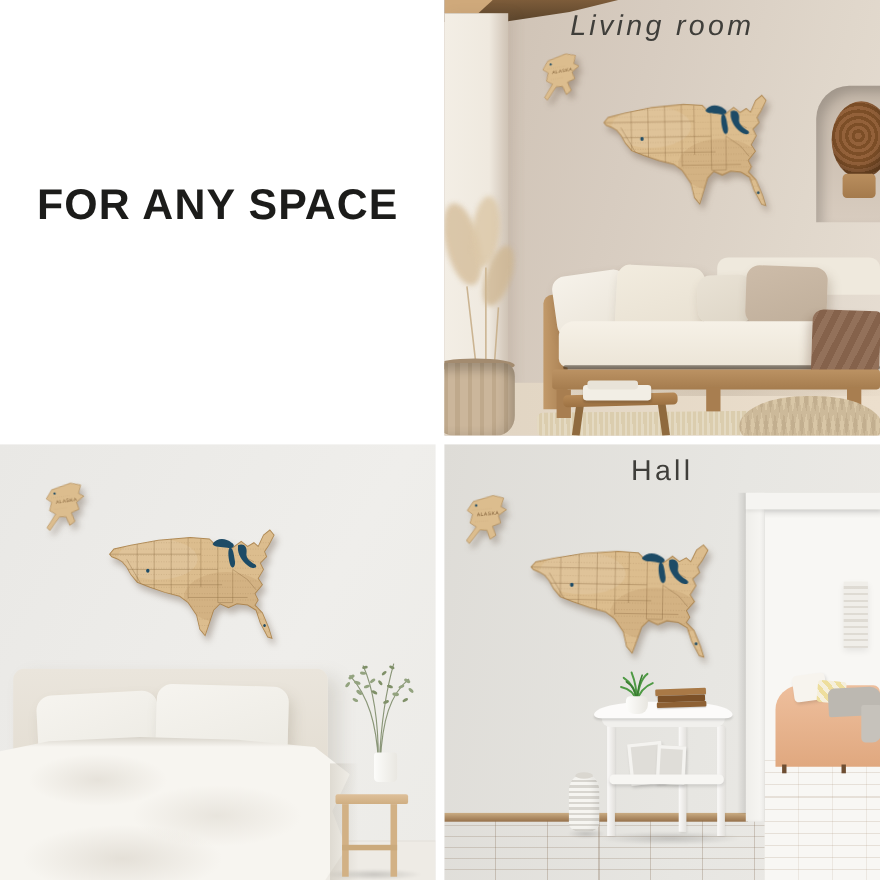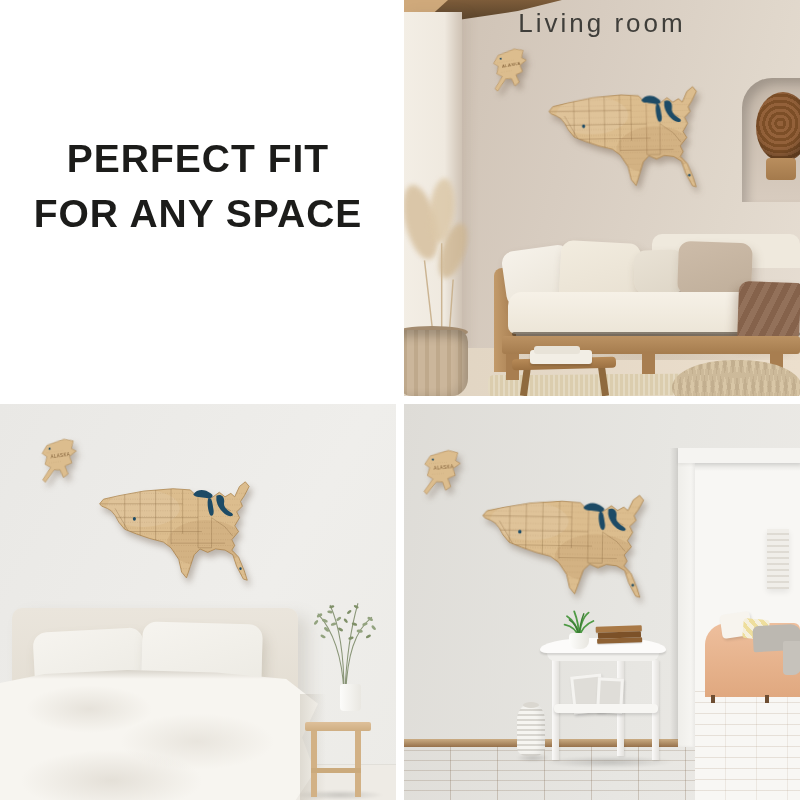"Living room" .living { font-style: none -> italic }
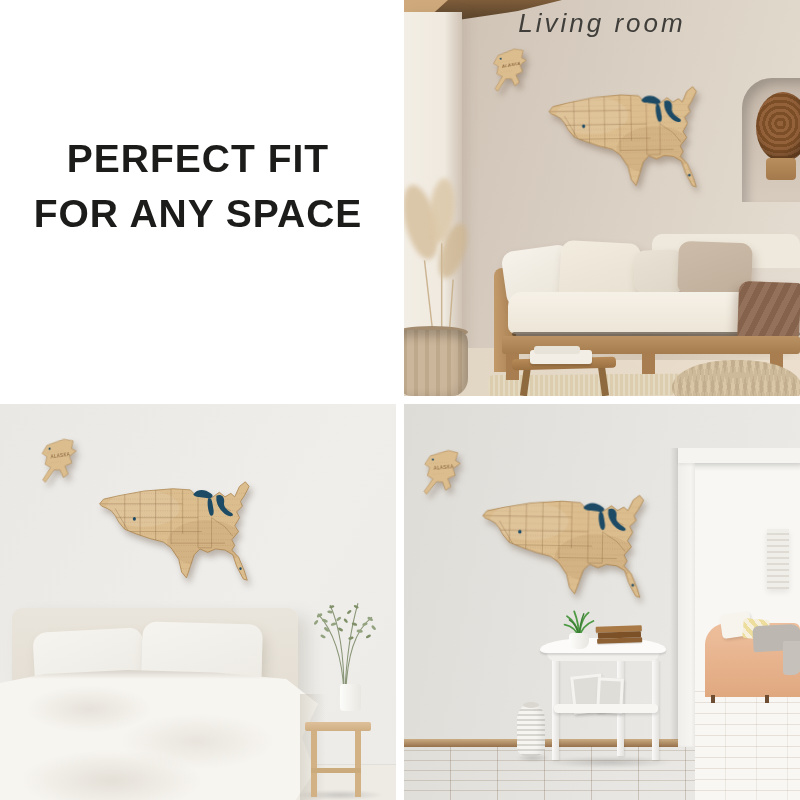"PERFECT FIT" div.hl { html: <div>PERFECT FIT</div> -> none }
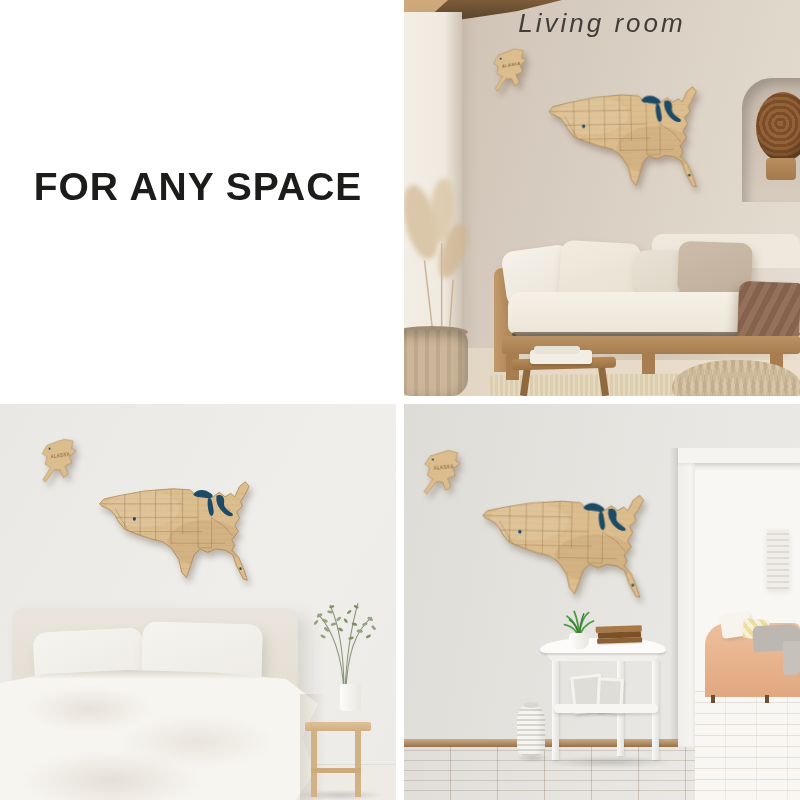"Hall" div.scene-title { html: none -> <div>Hall</div> }
